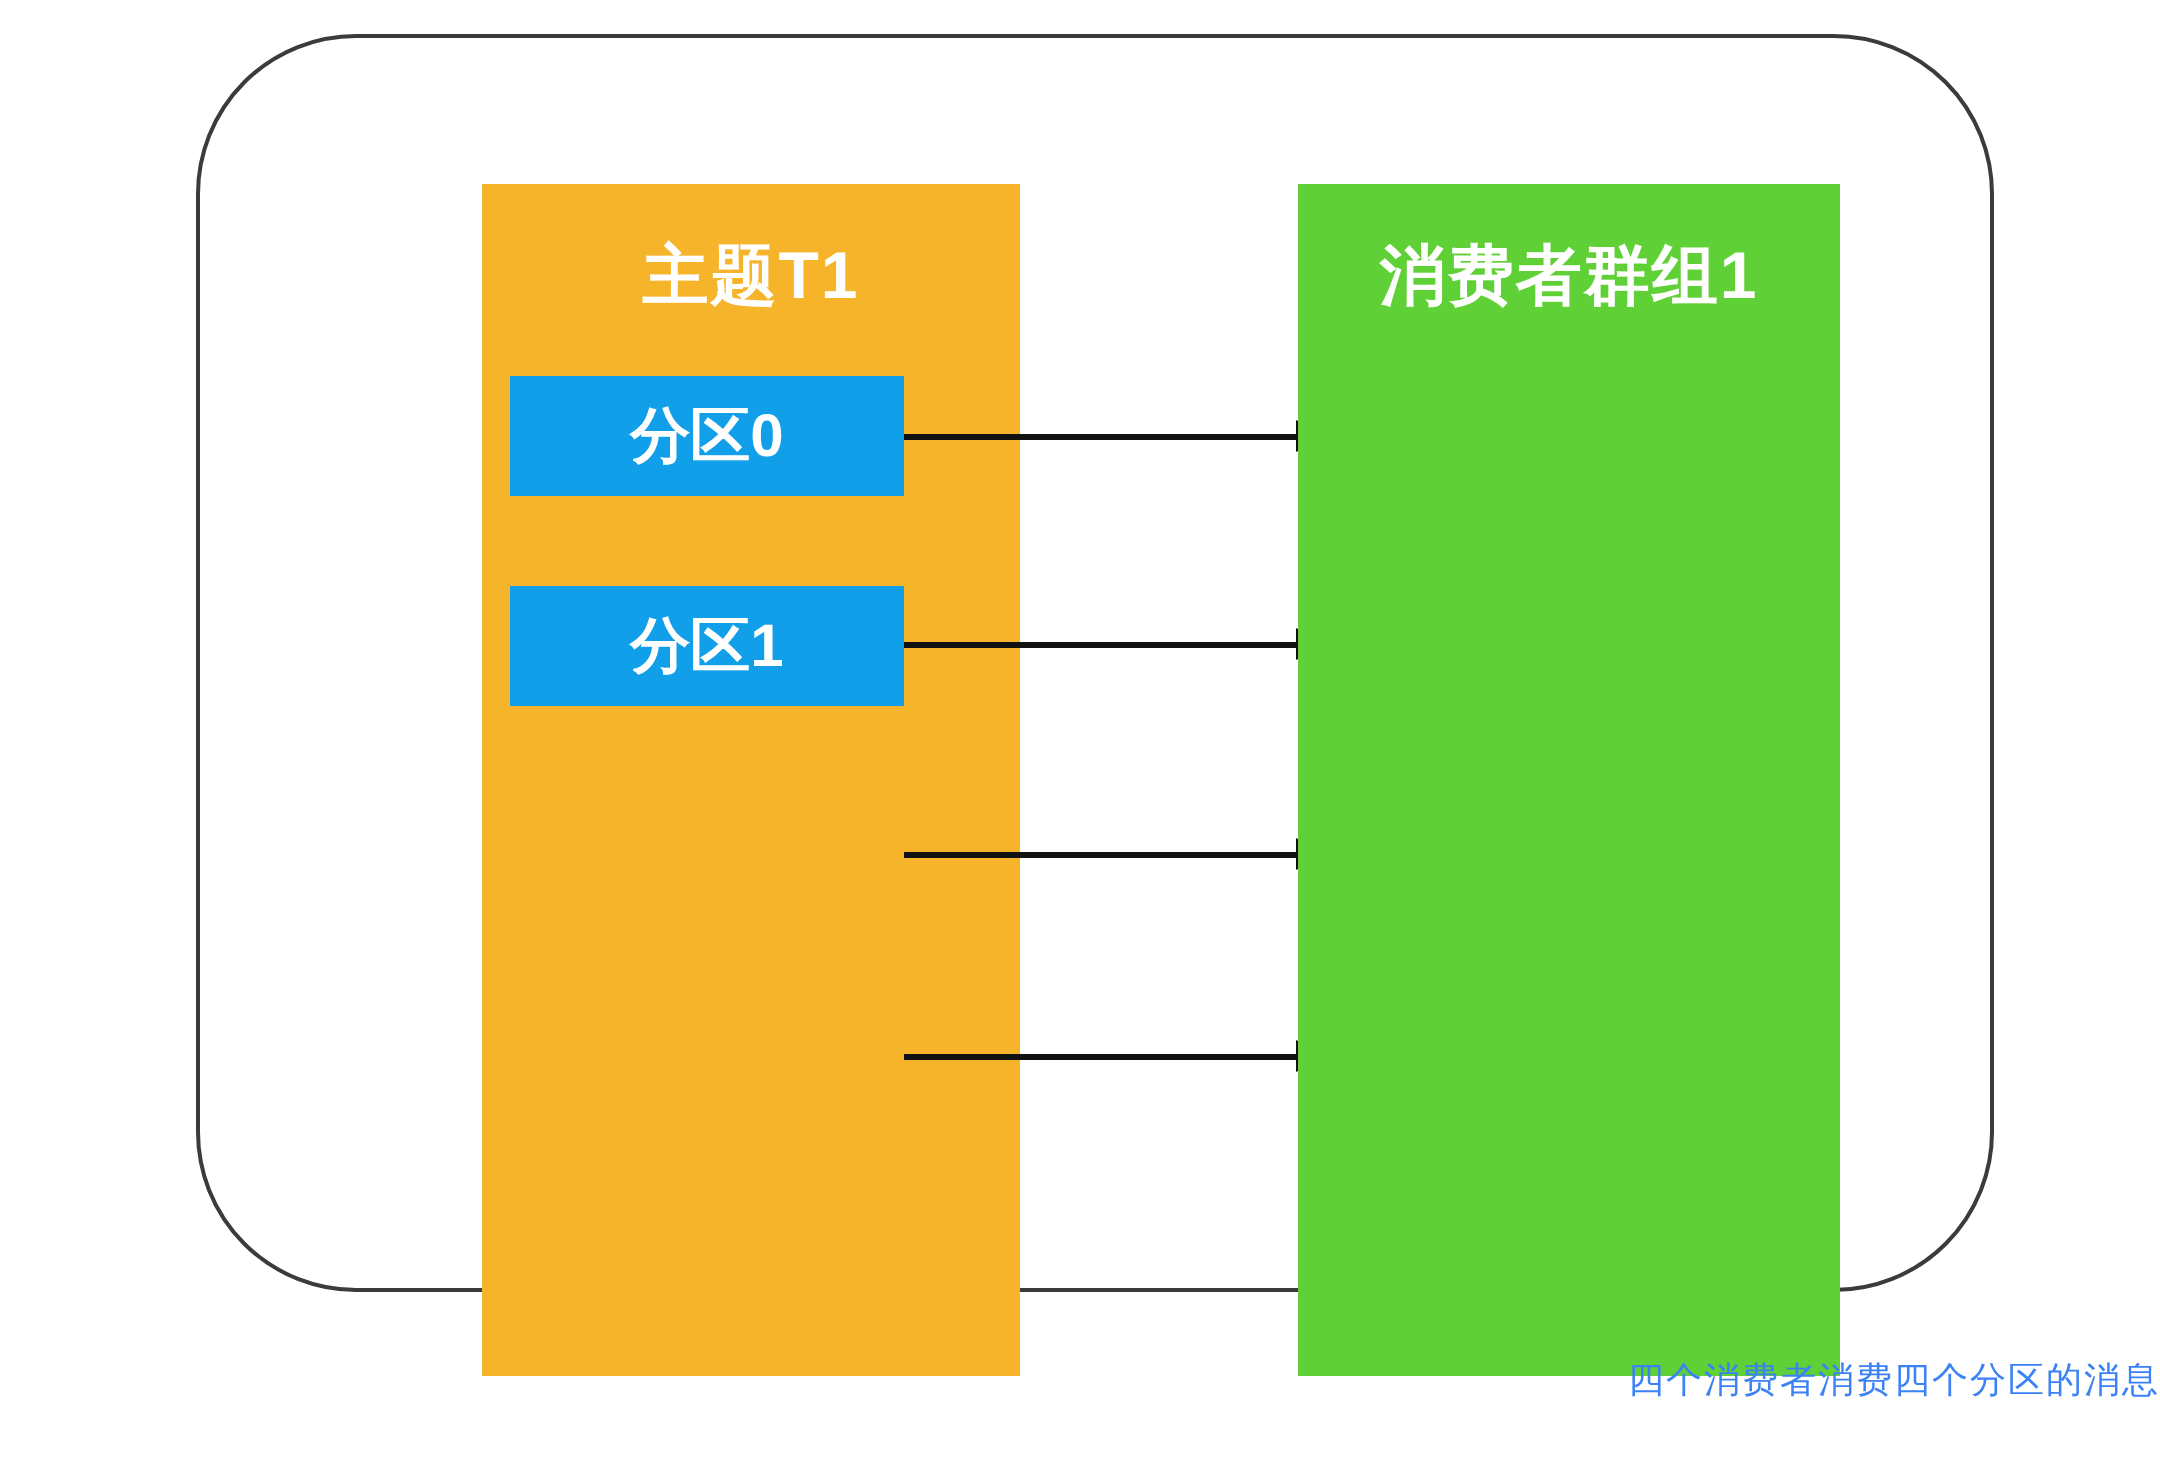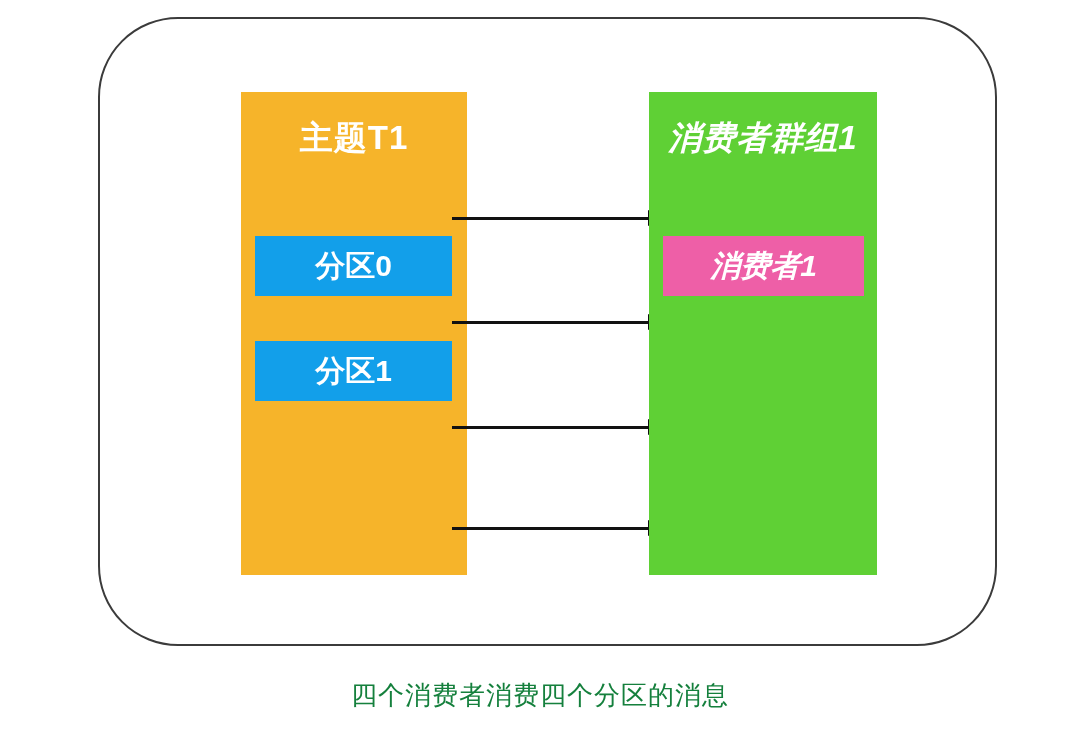"主题T1" .column { height: 483px -> 596px; padding-left: none -> 43px }
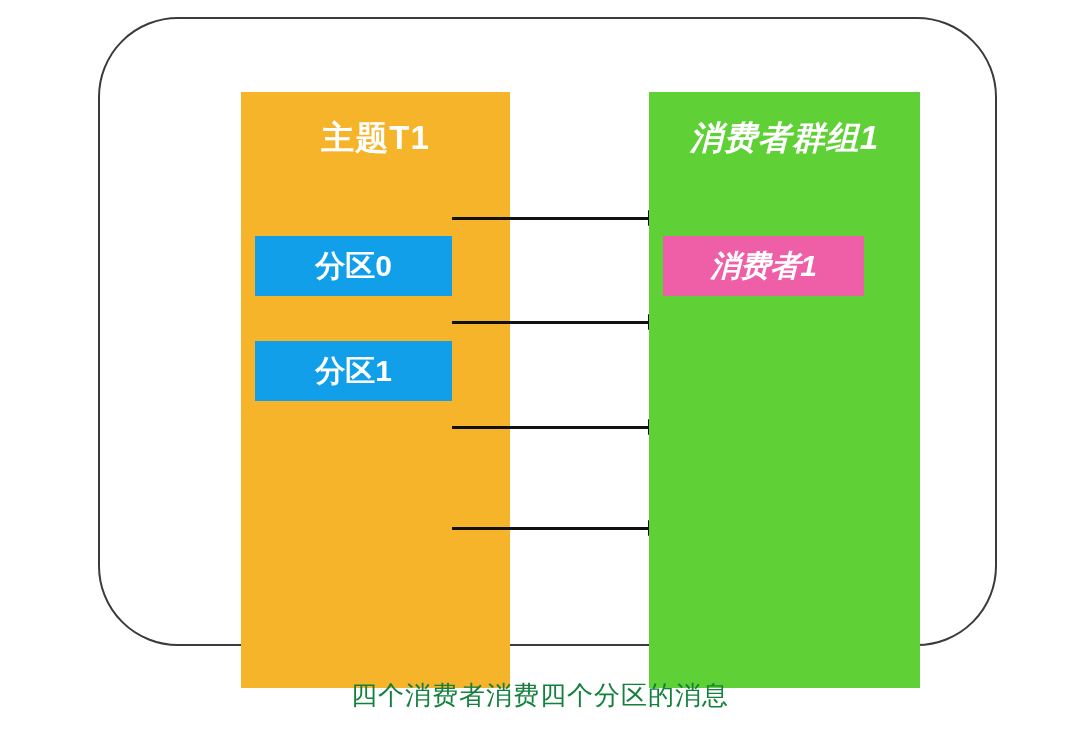"消费者群组1" .column.group { font-style: italic -> none }
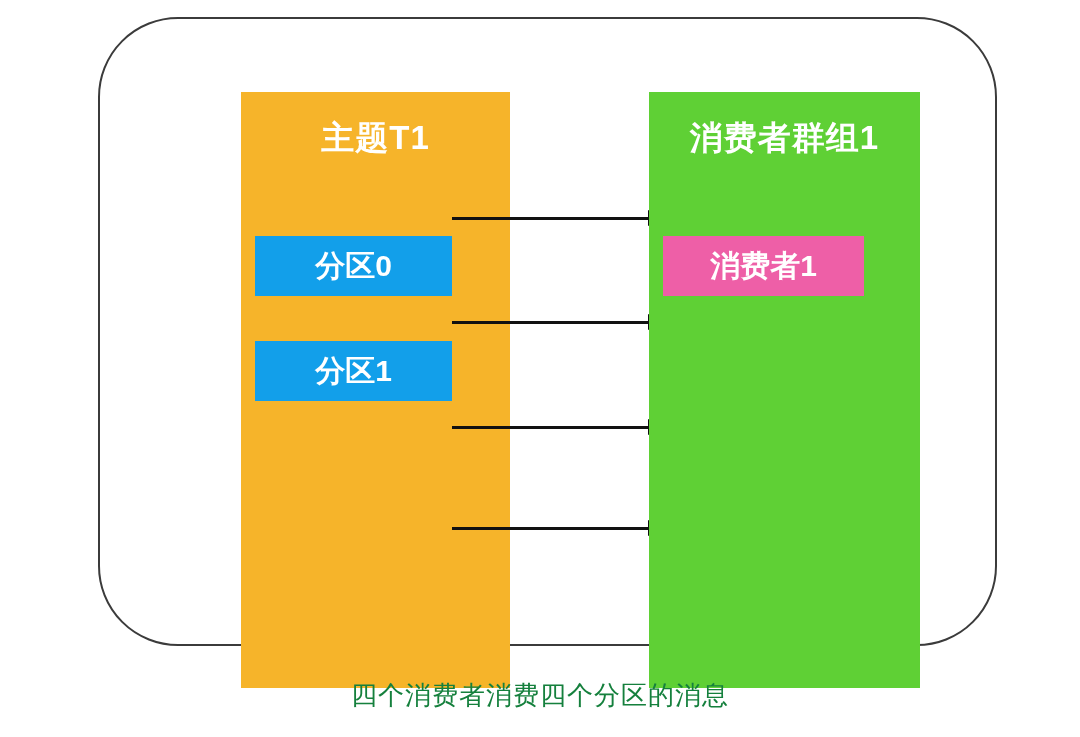"分区0" .inner-box { margin-top: 48px -> none }
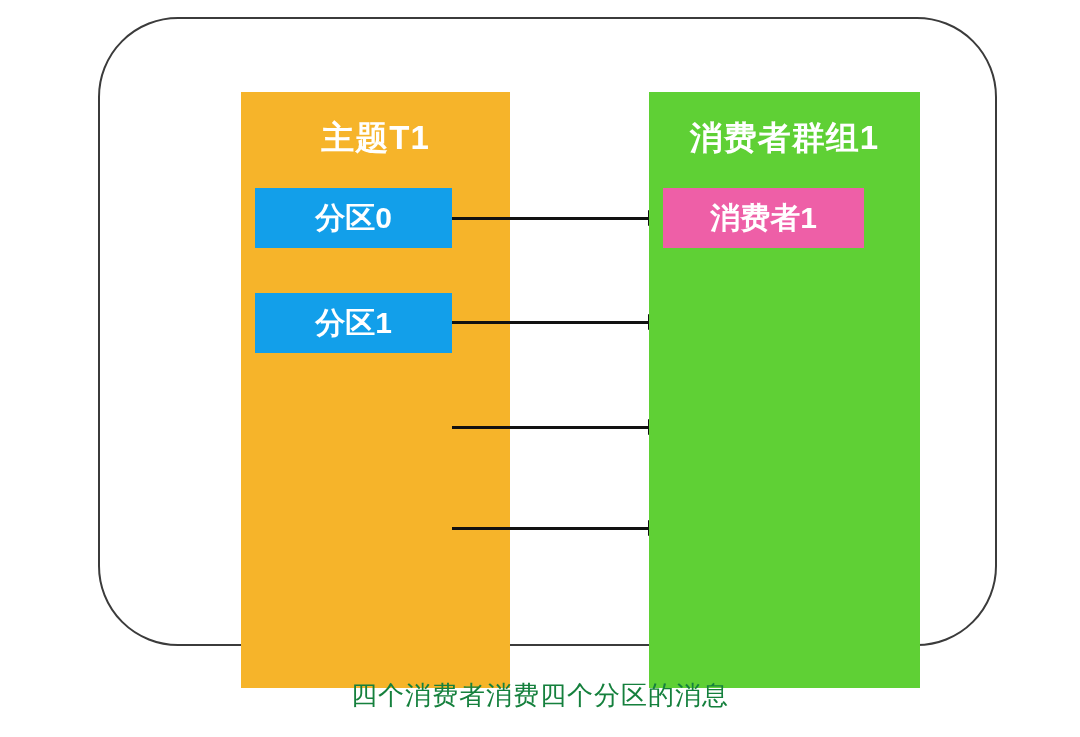"消费者1" div.inner-box { html: <div>消费者1</div> -> none }
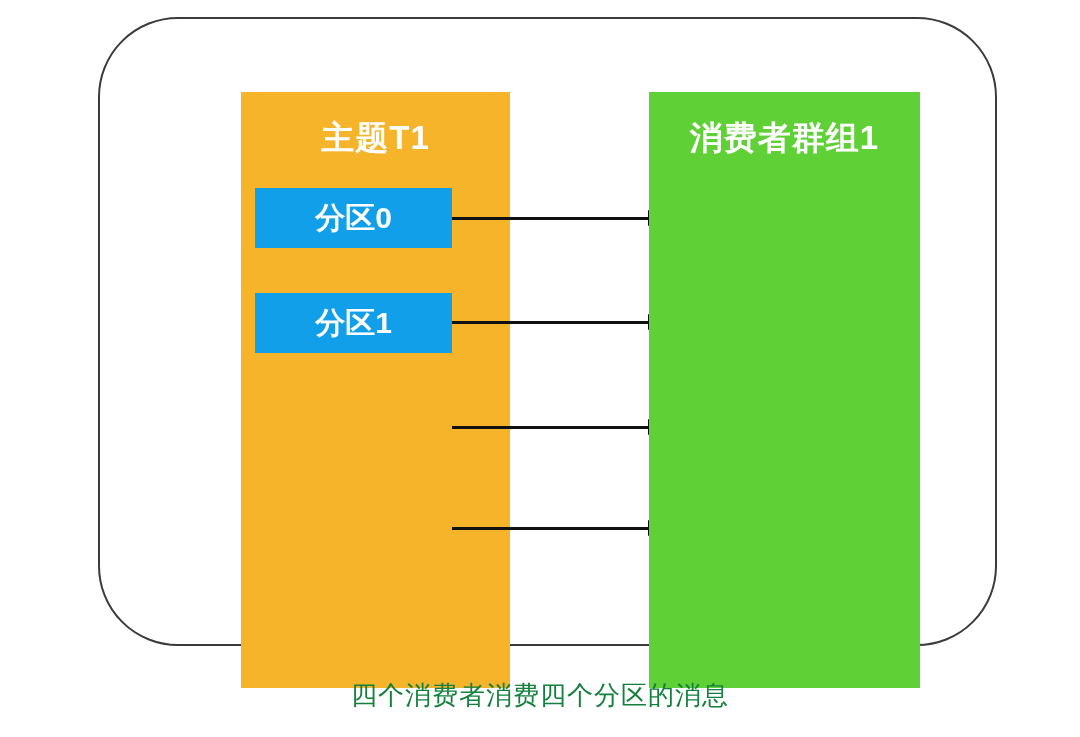"四个消费者消费四个分区的消息" .caption { color: #15803d -> #3b82f6; font-size: 26px -> 18px; text-align: center -> right }
